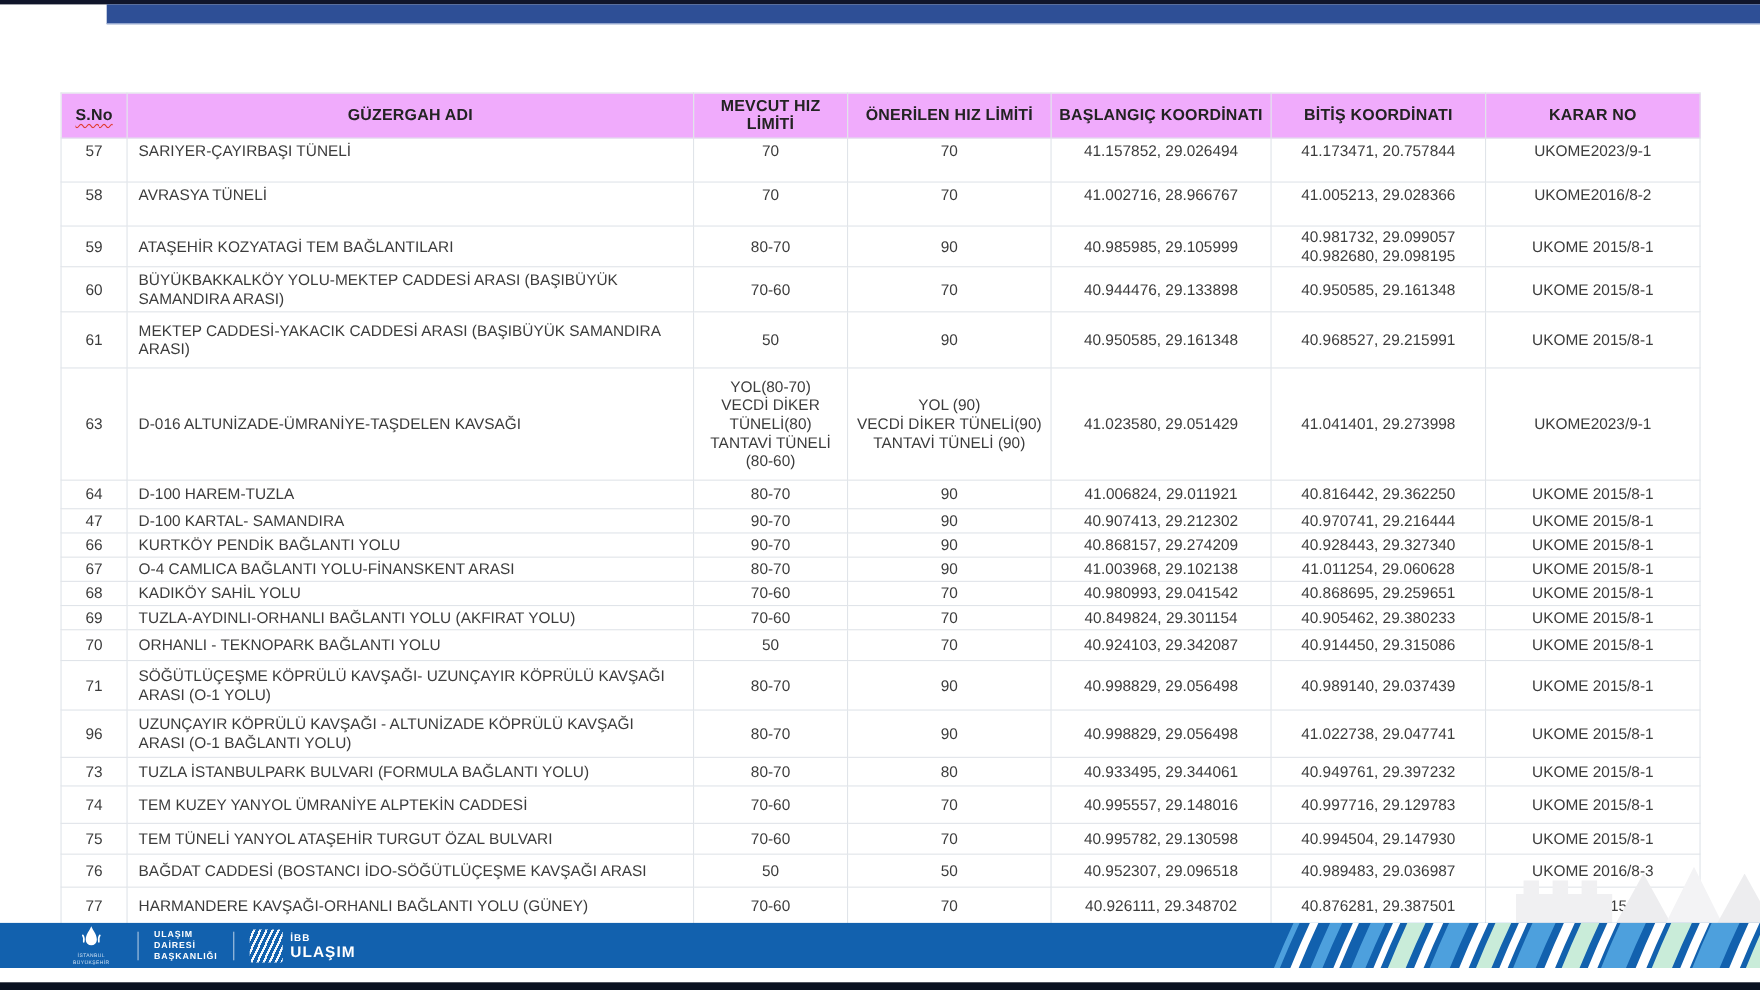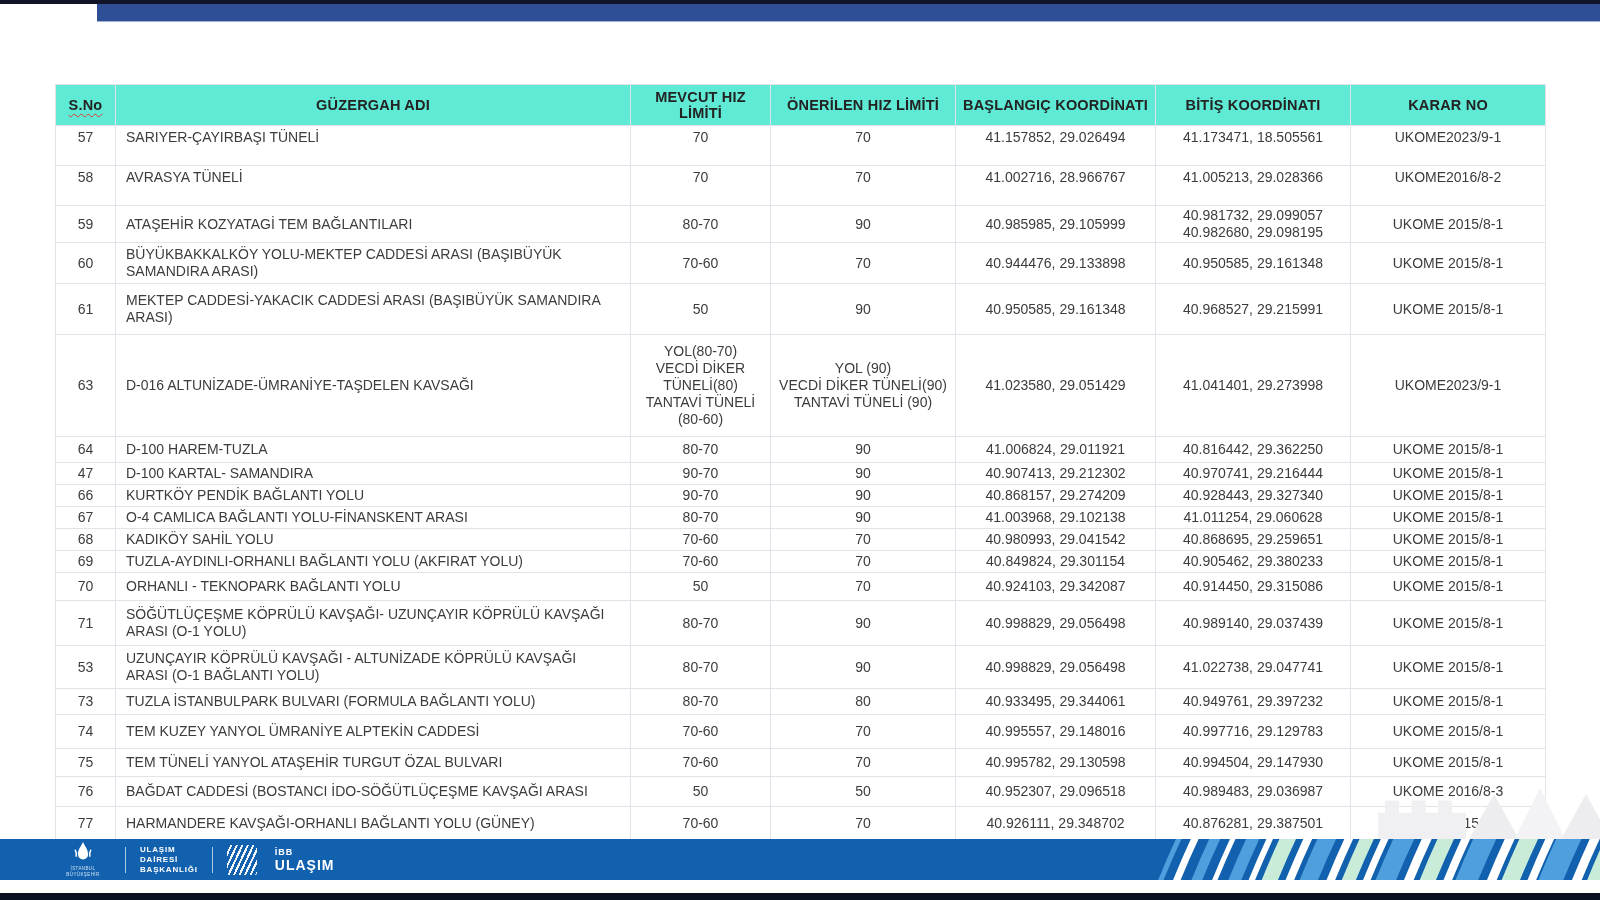"S.No" table.speed thead th { background: #5eead4 -> #f0abfc }
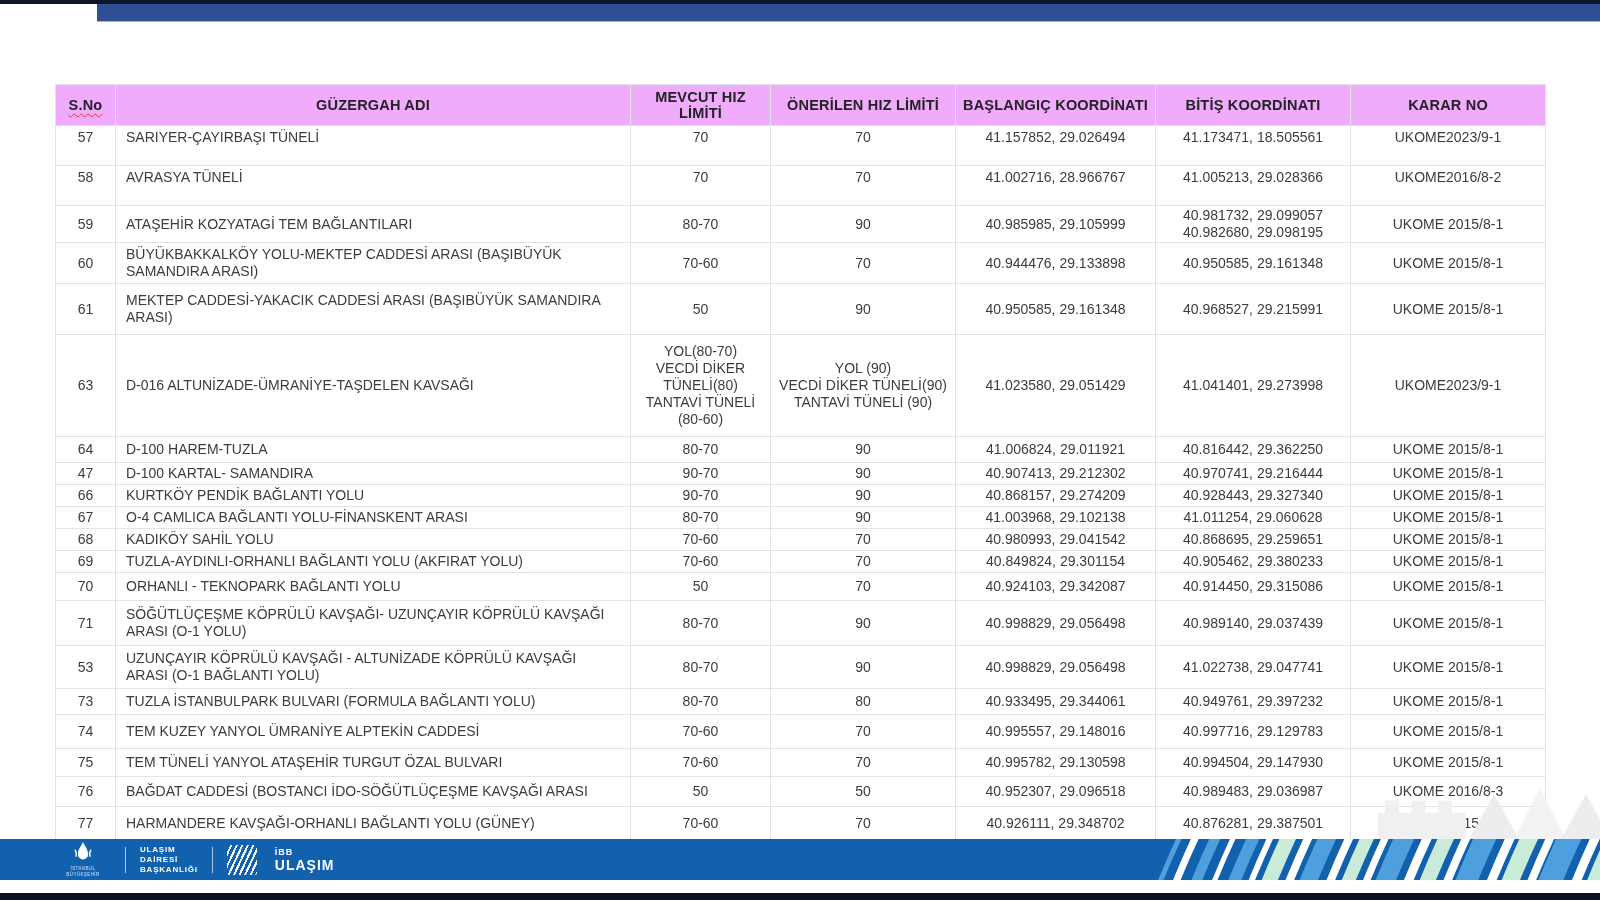"41.173471, 18.505561" td { text: 18.505561 -> 20.757844 }
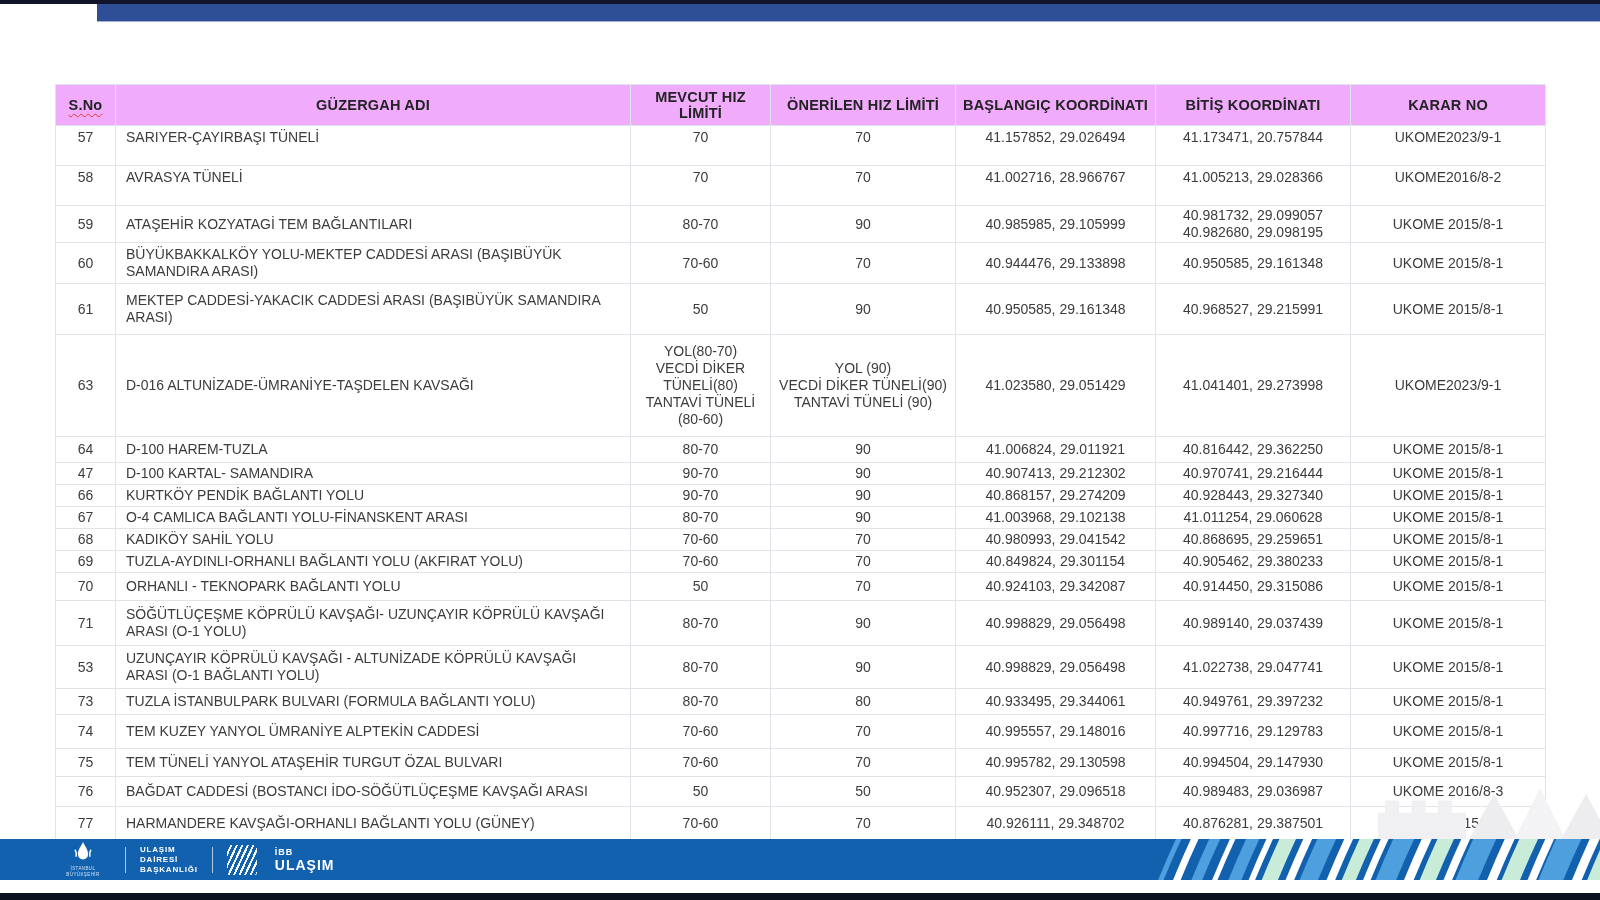"53" td.c-no { text: 53 -> 96 }
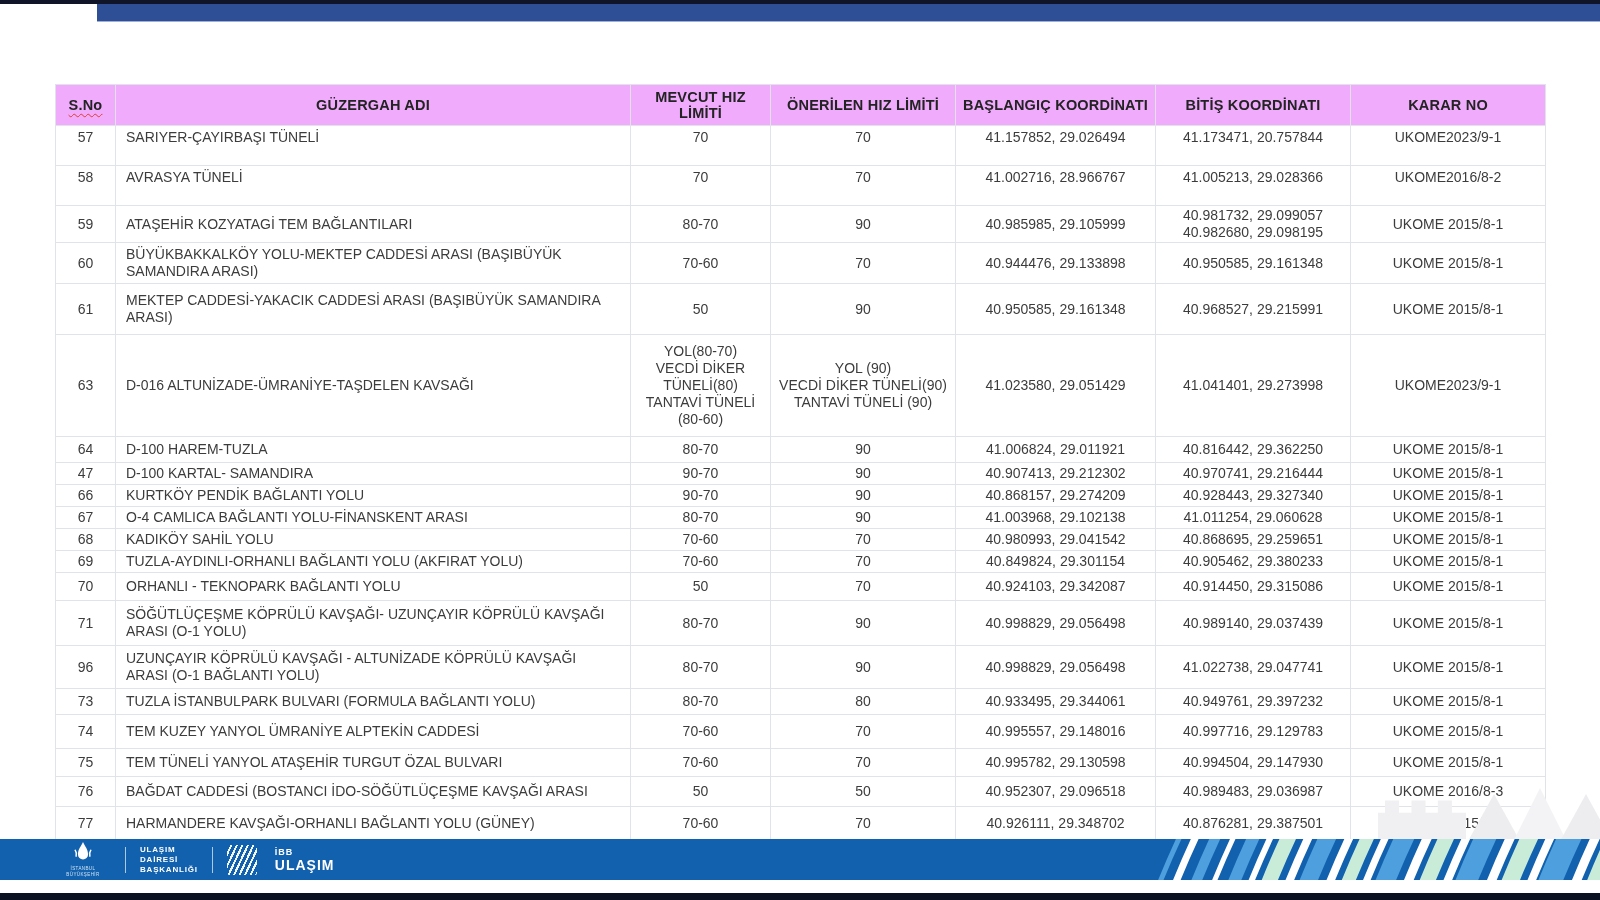"İBB" .brand { gap: 18px -> 7px }
